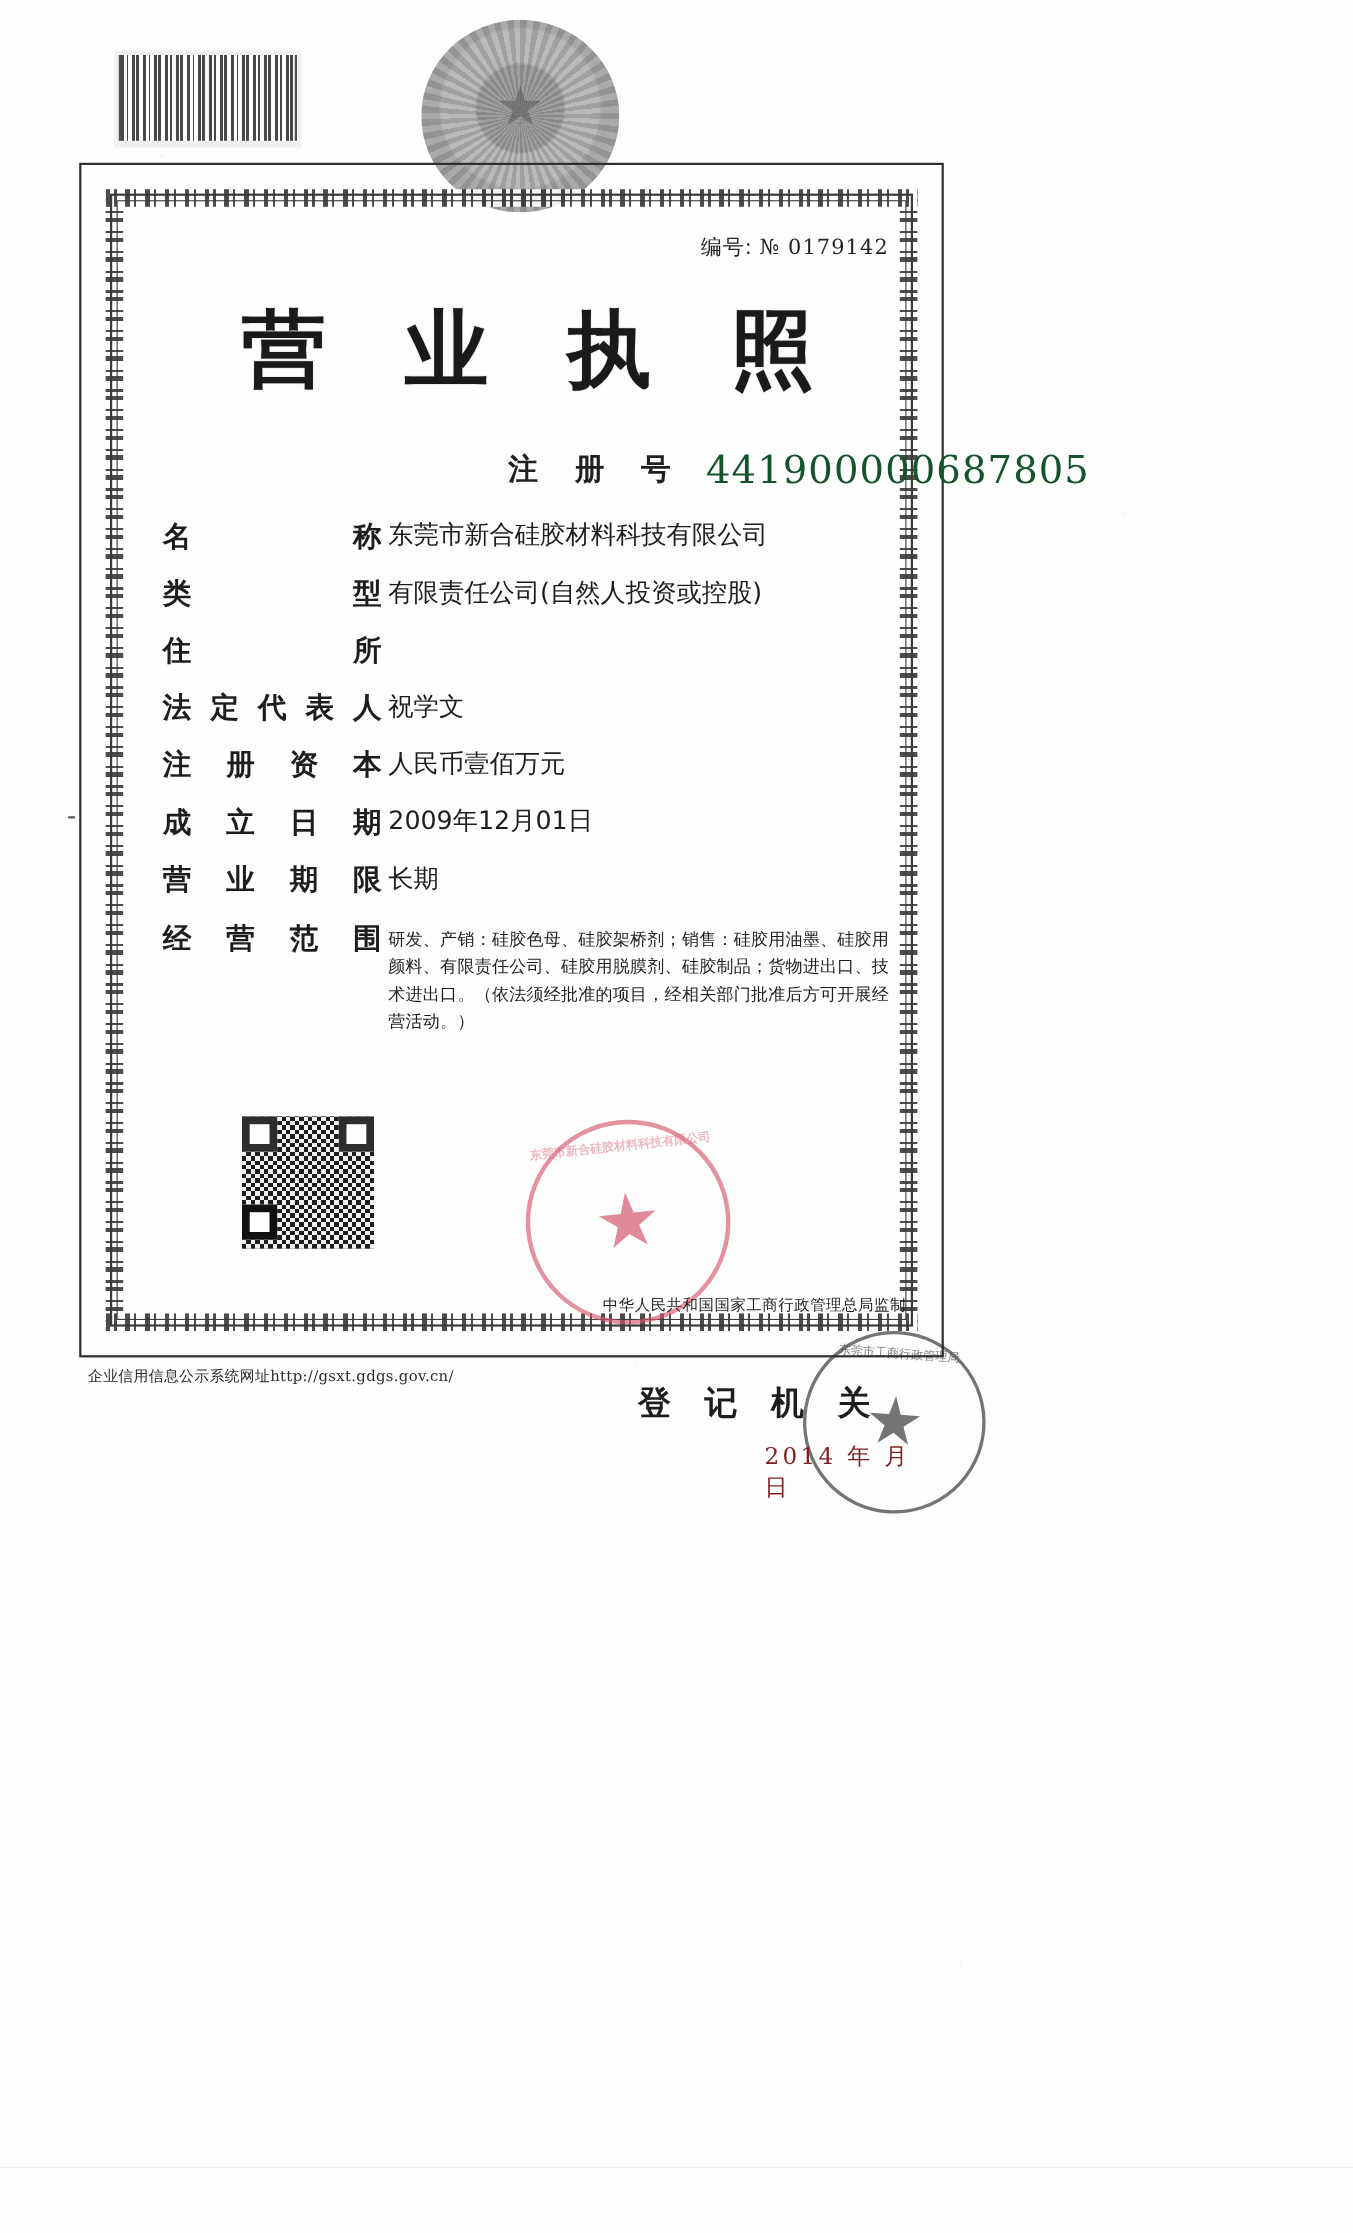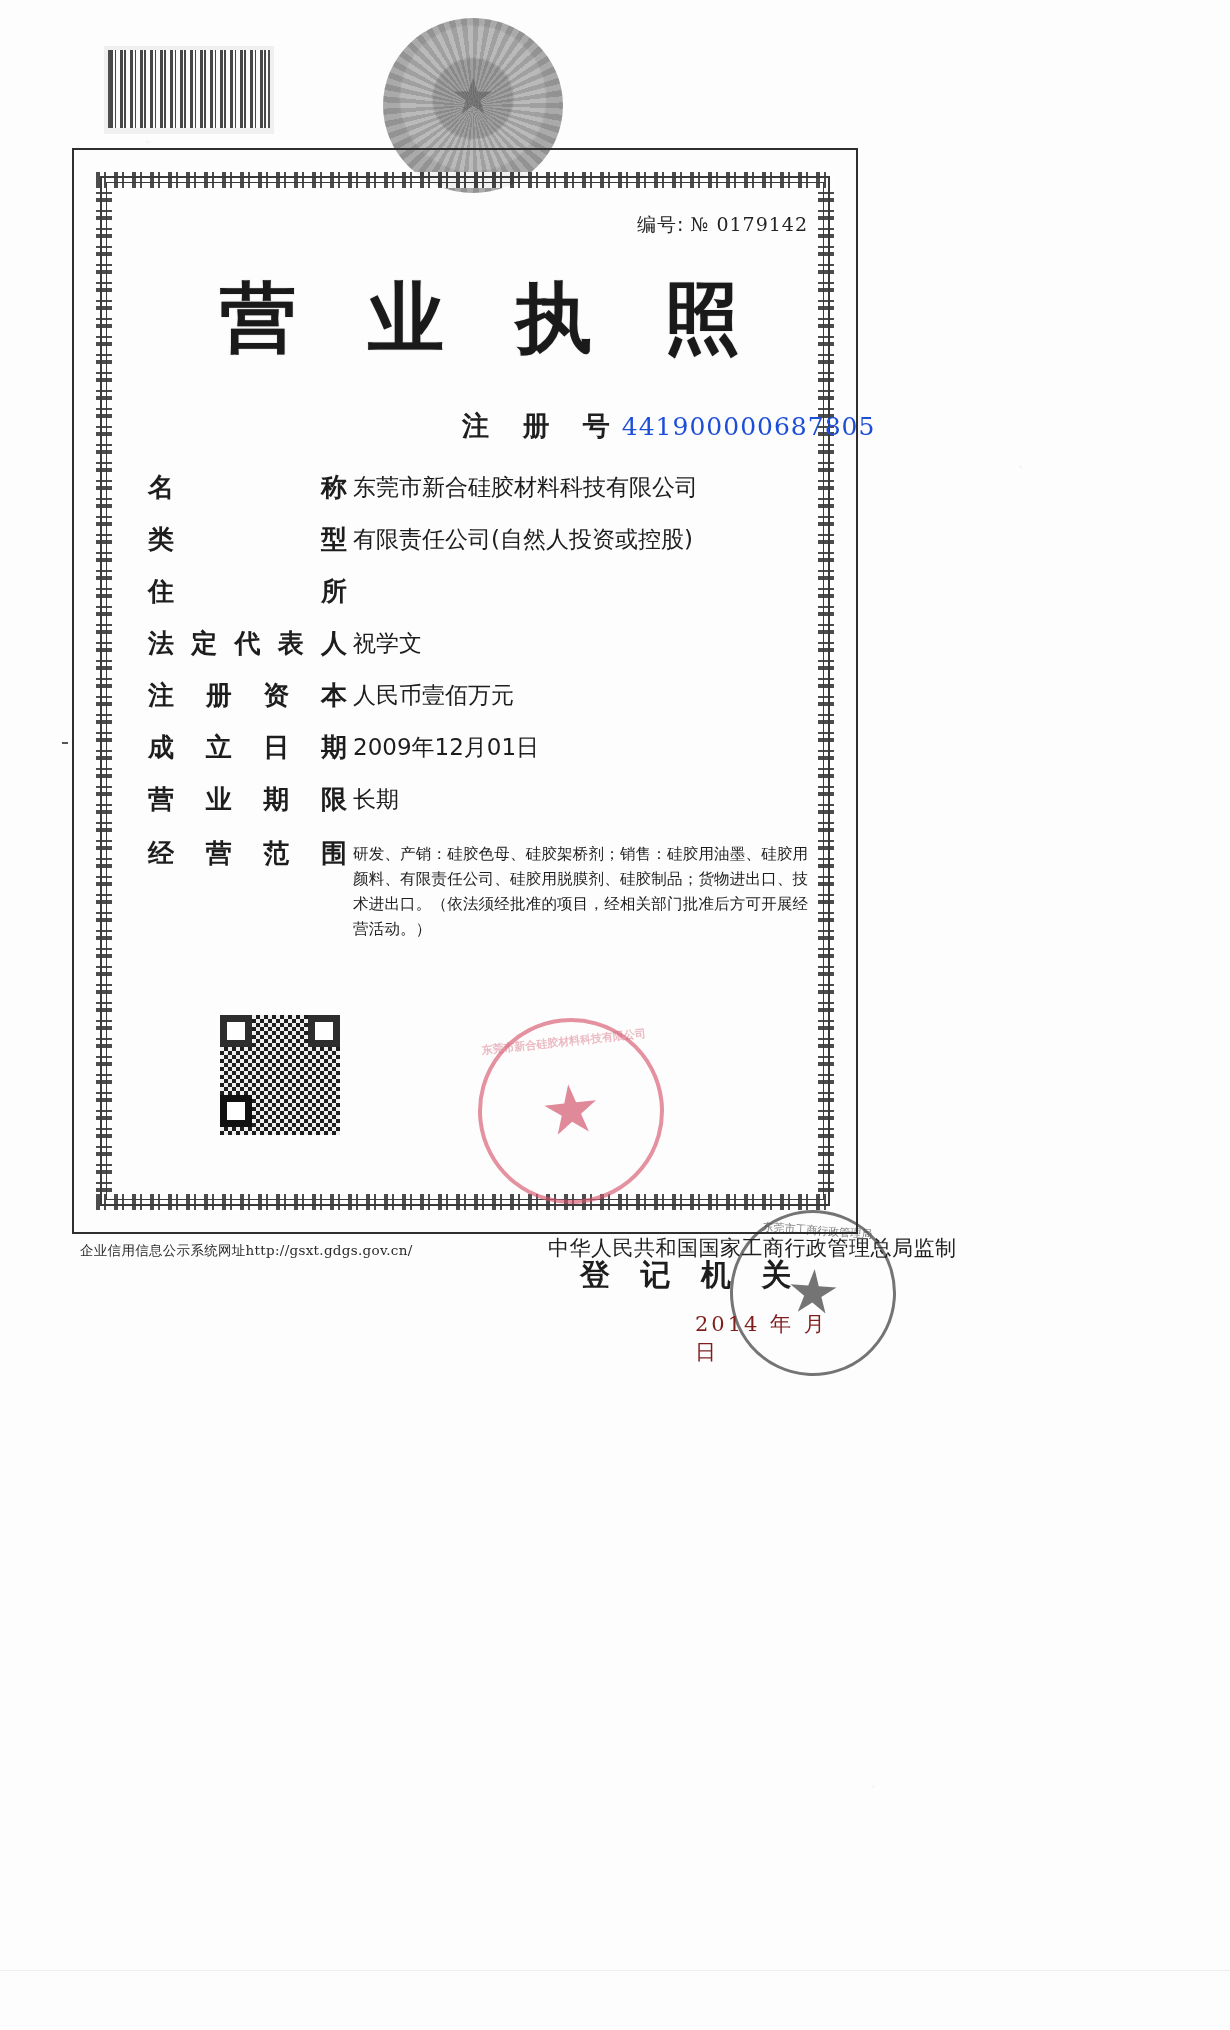"注 册 号" .regno { align-items: center -> flex-start; gap: 0 -> 20px }
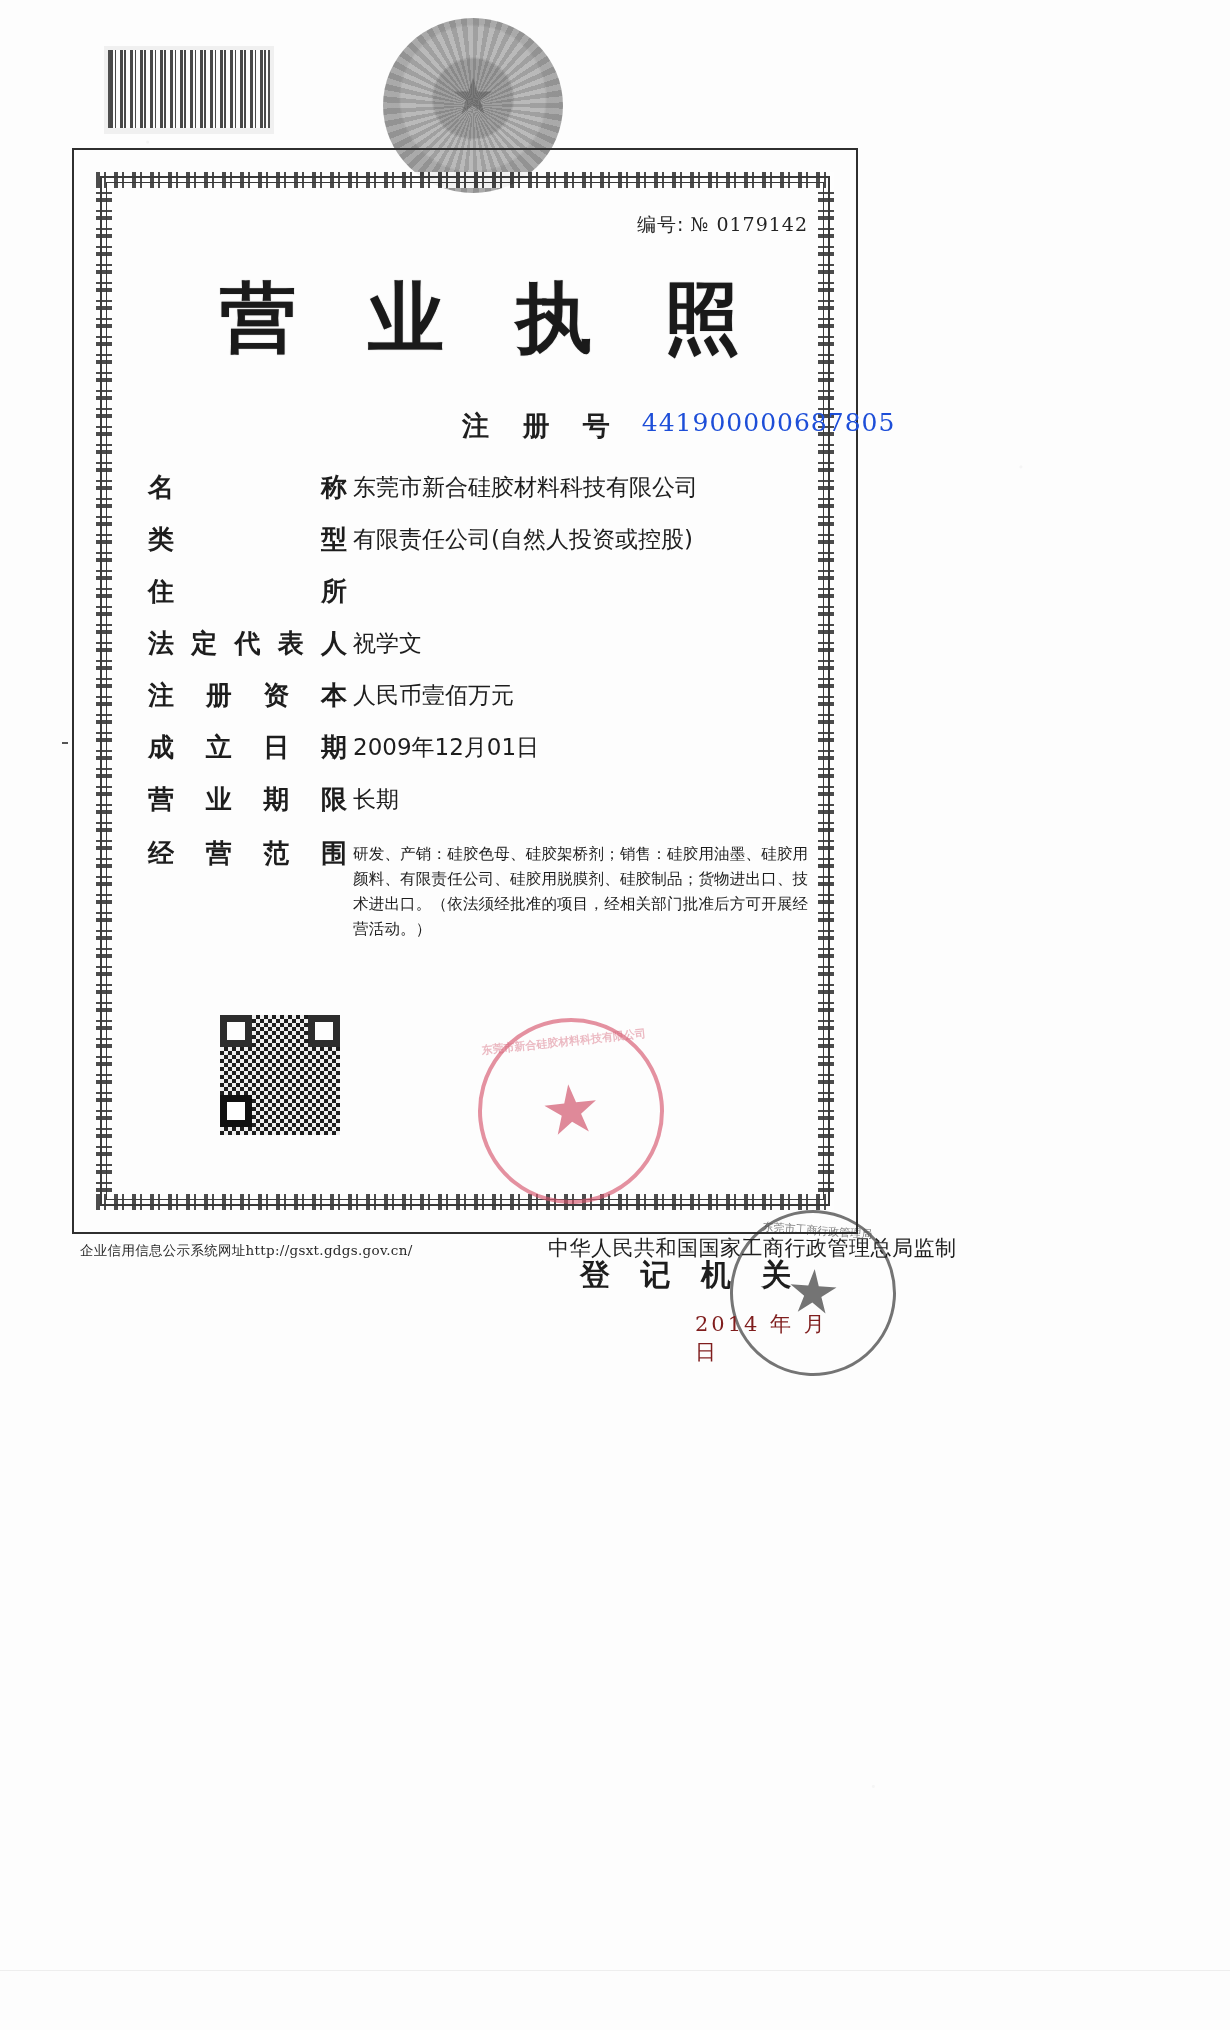"441900000687805" .regno .v { color: #1d4ed8 -> #14532d; font-size: 25px -> 35px }
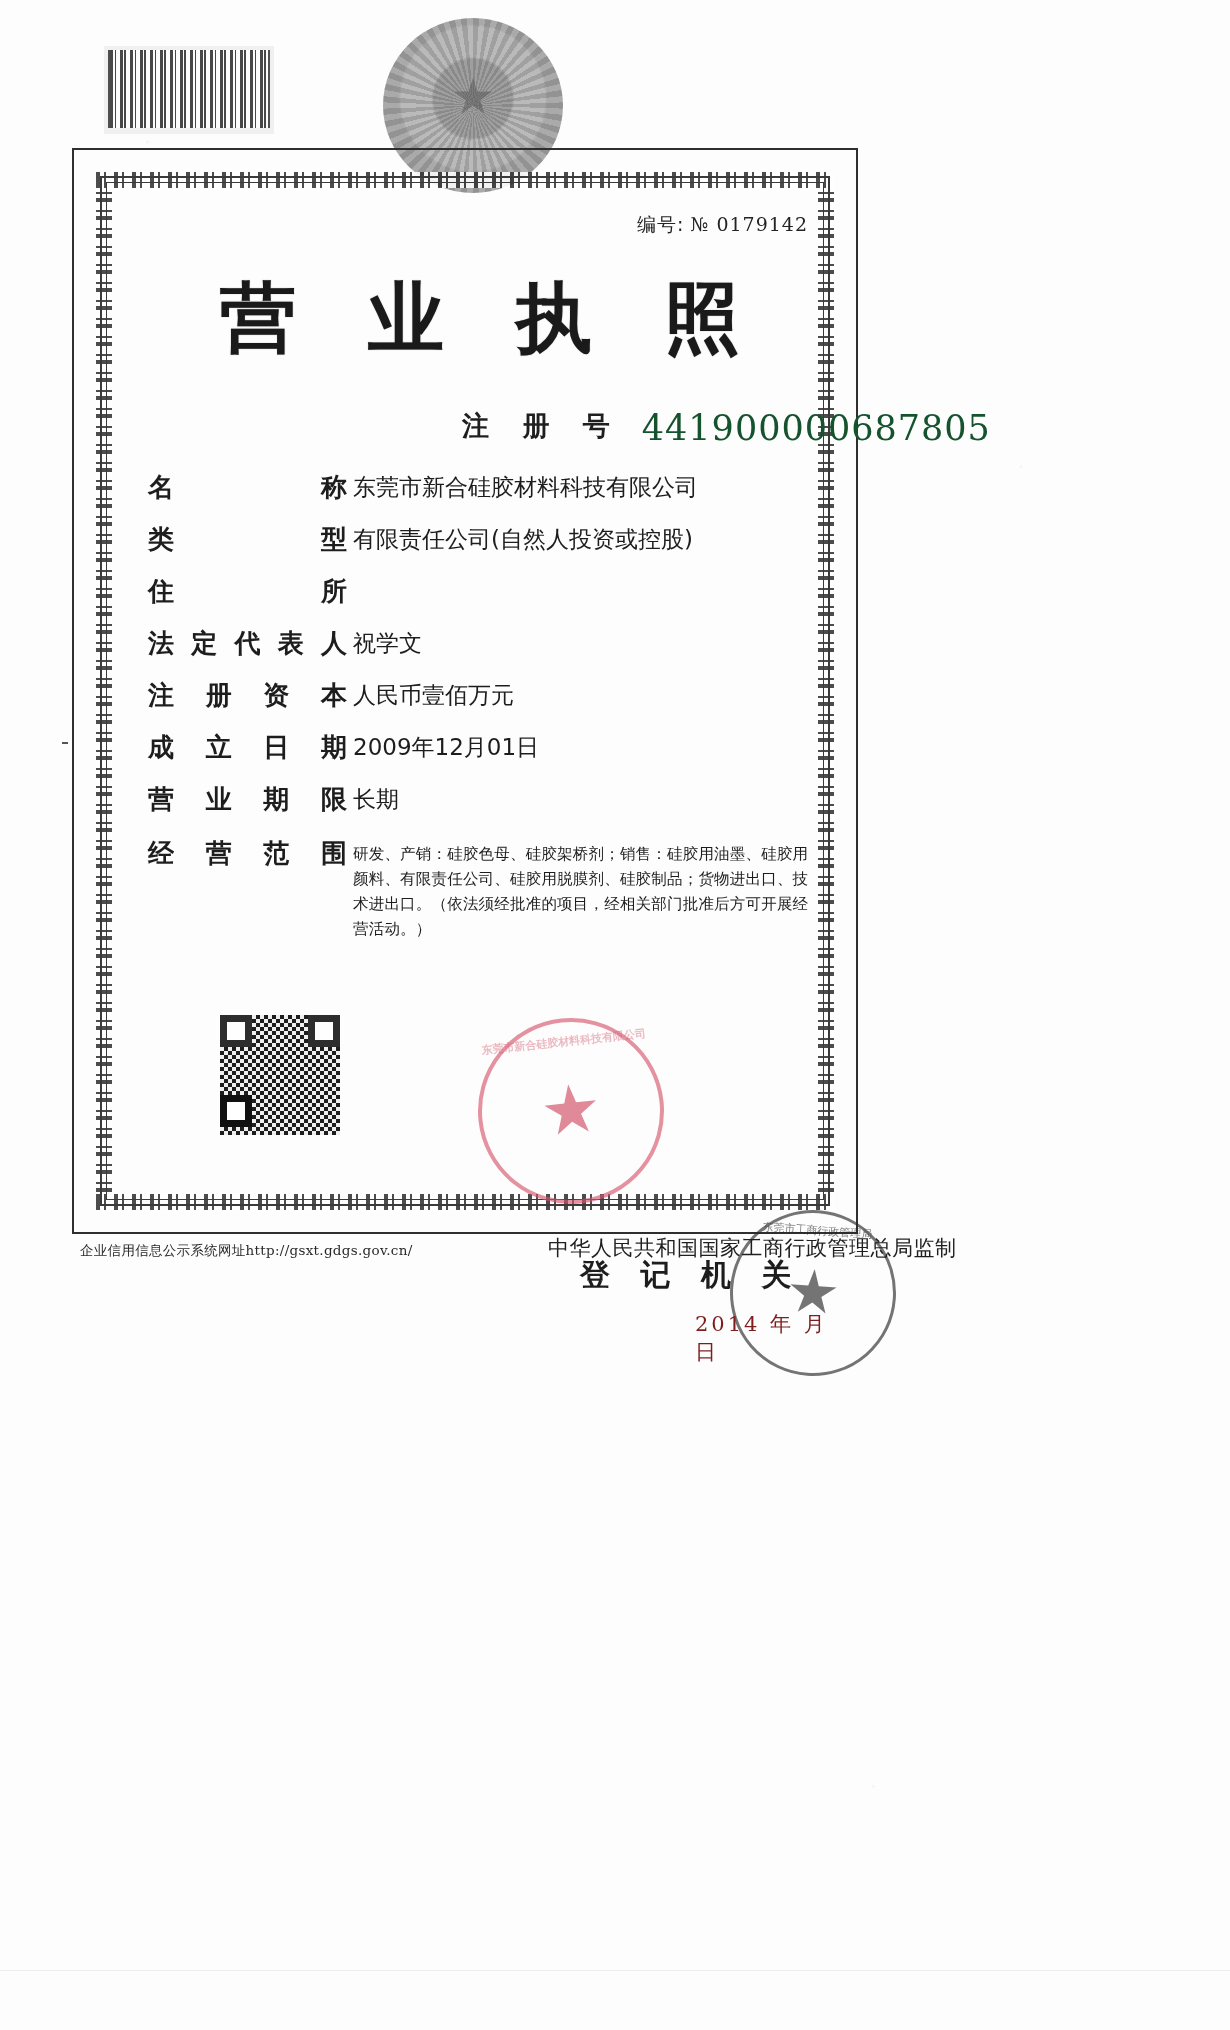"中华人民共和国国家工商行政管理总局监制" .footer-right { font-size: 21px -> 14px; top: 1234px -> 1178px }
